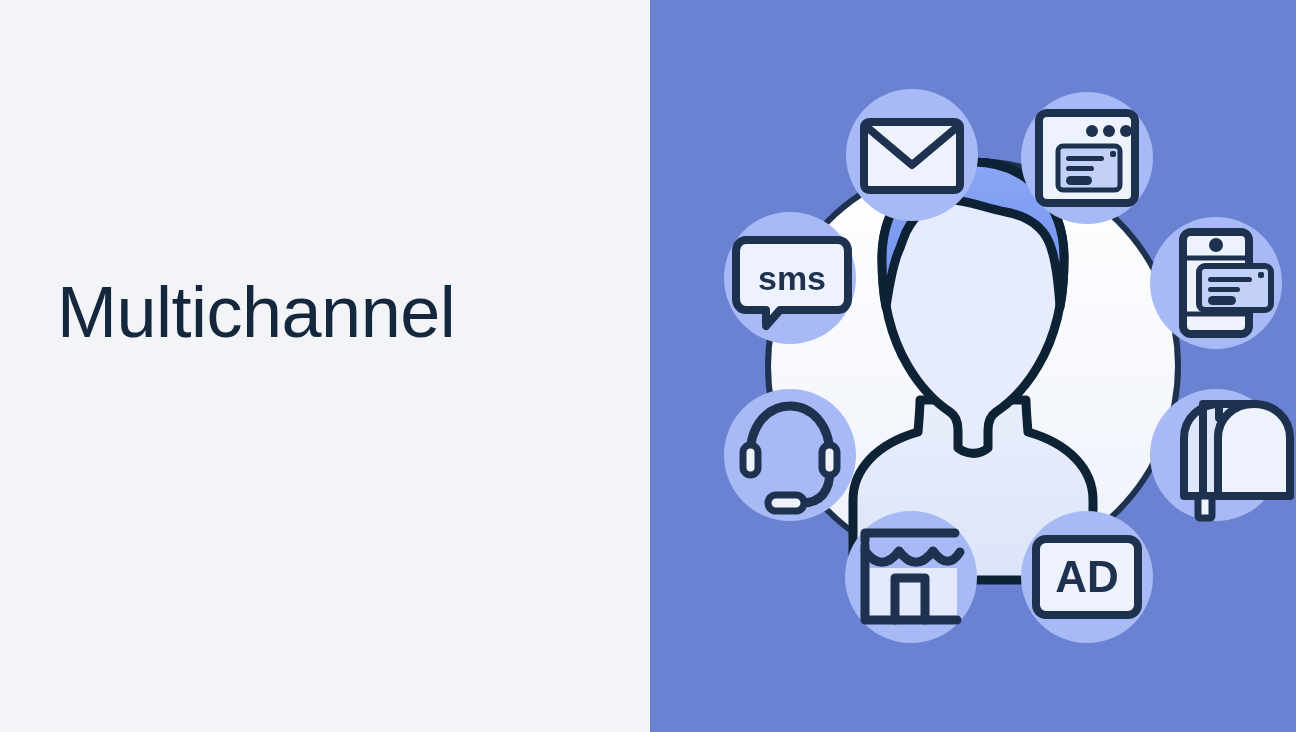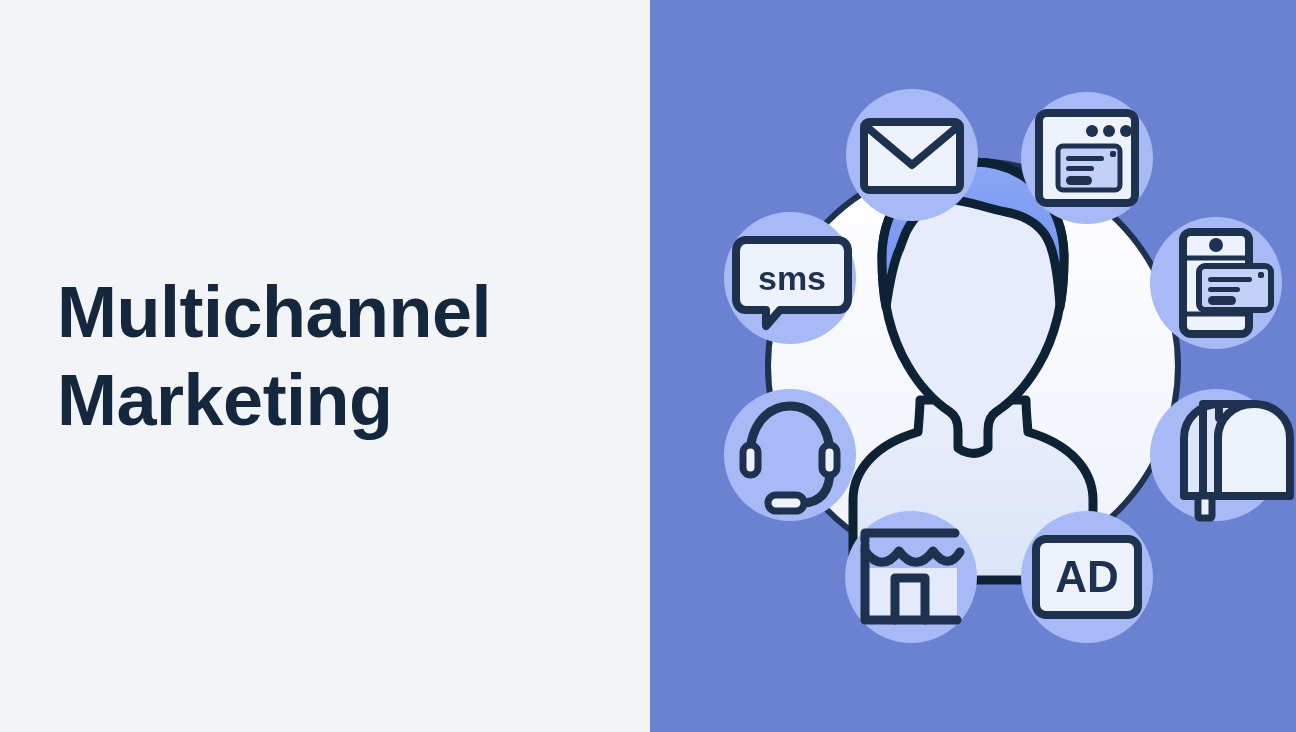"Multichannel" .title-line { font-weight: bold -> normal }
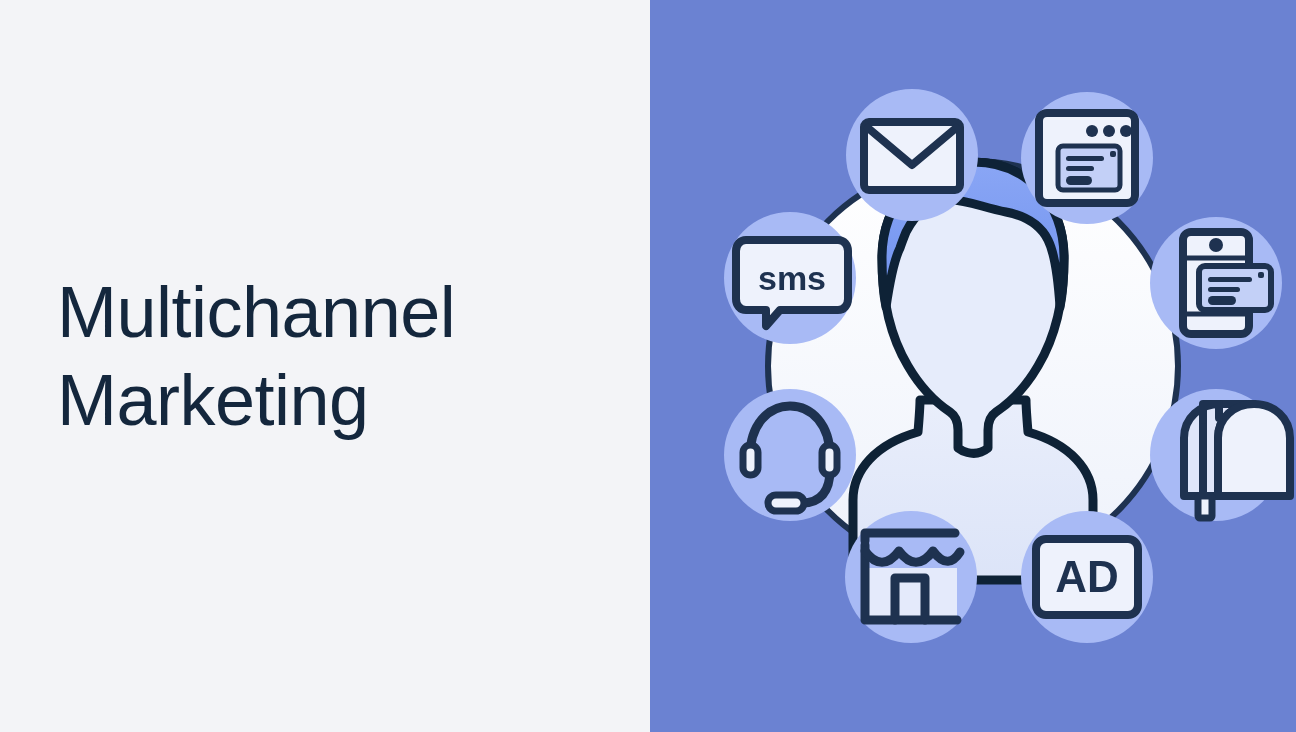"Marketing" span.title-line { html: <span>Marketing</span> -> none }
